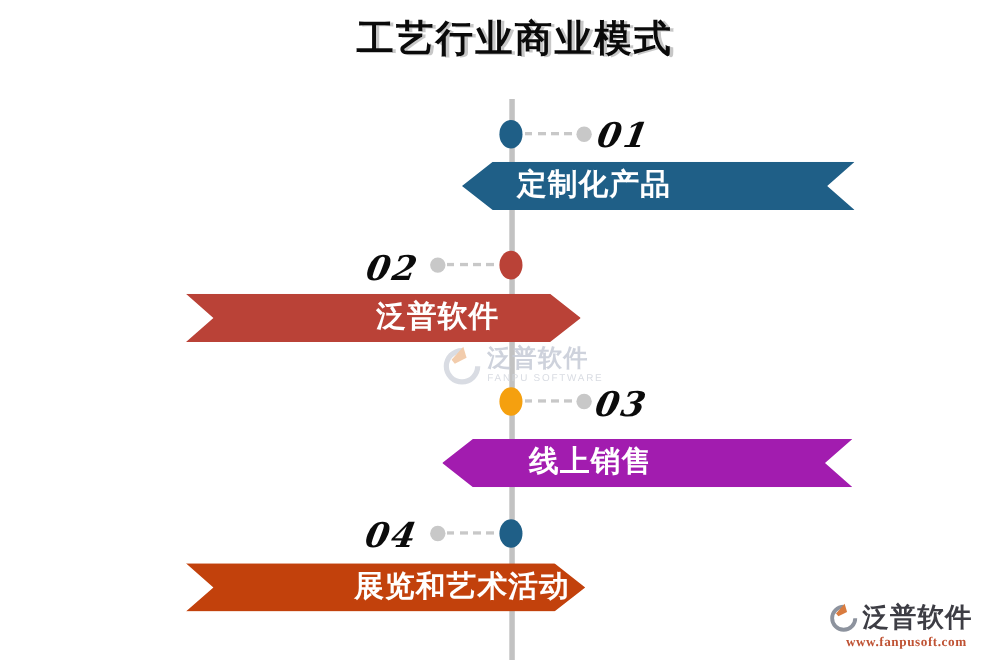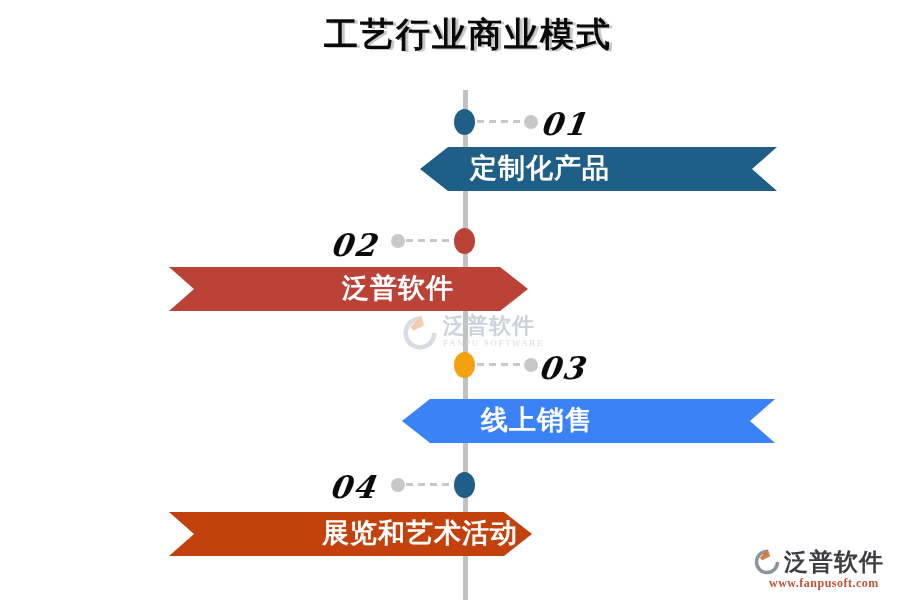"FANPU SOFTWARE" .wm-sub { font-family: Liberation Serif, serif -> Liberation Sans, sans-serif }
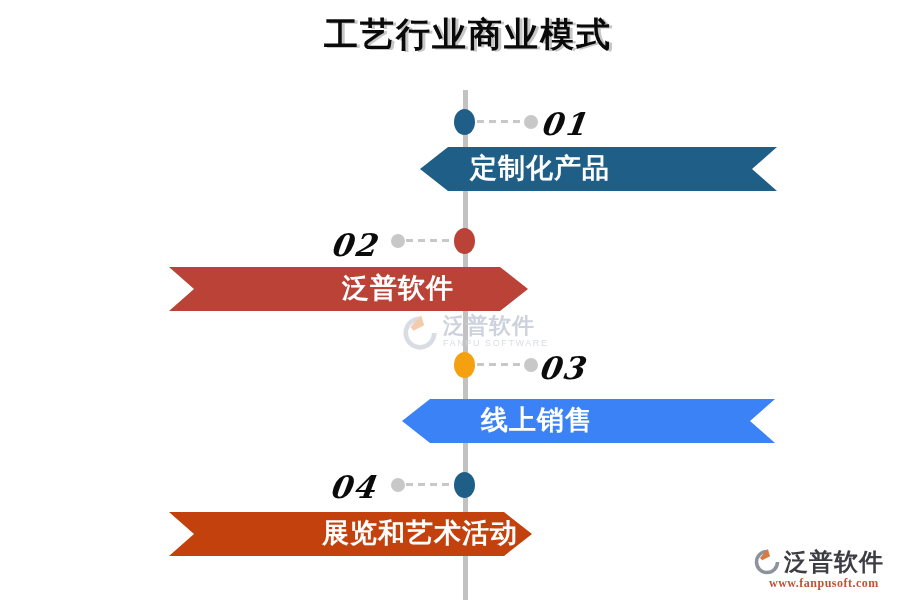"线上销售" div.banner { background-color: #3b82f6 -> #a21caf }
